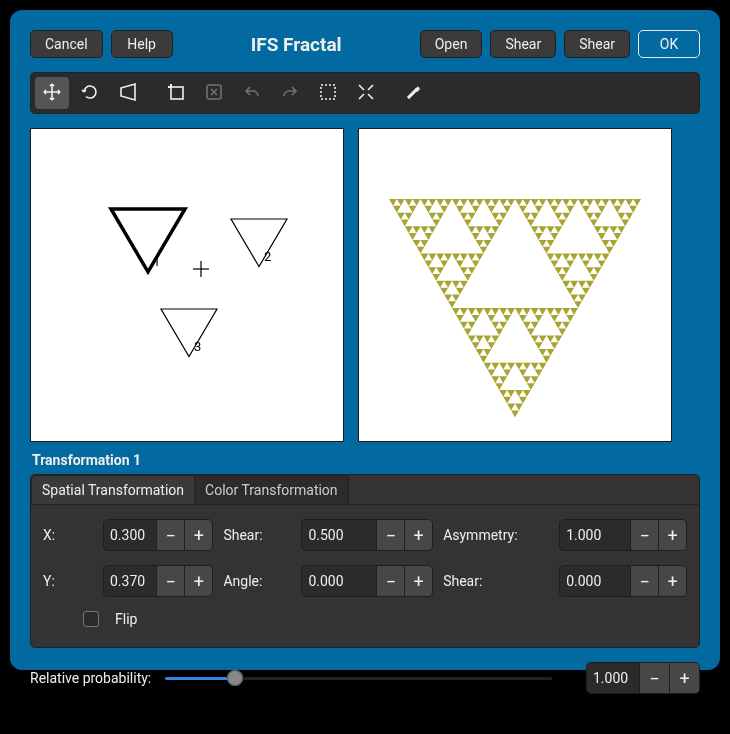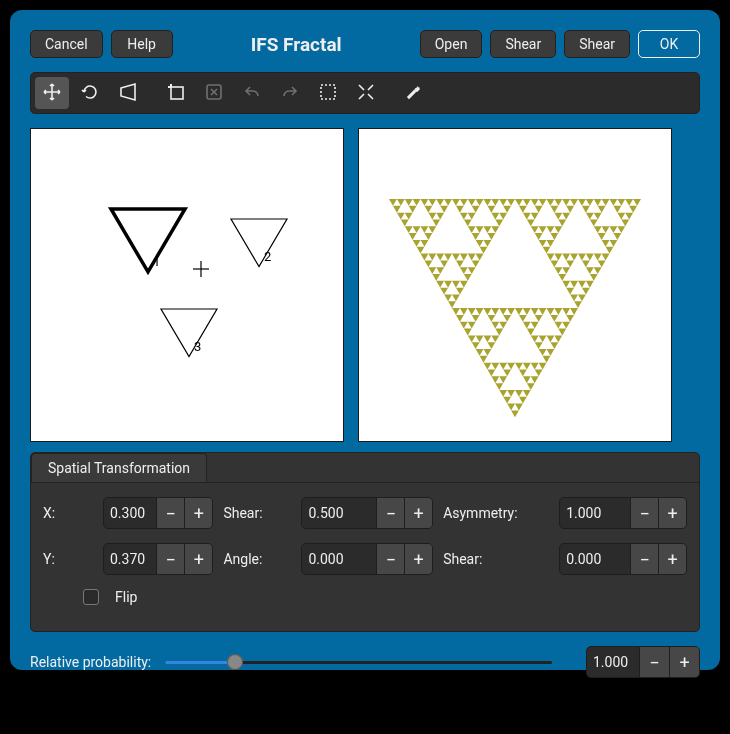"Transformation 1" div.section-label { html: none -> <div>Transformation 1</div> }
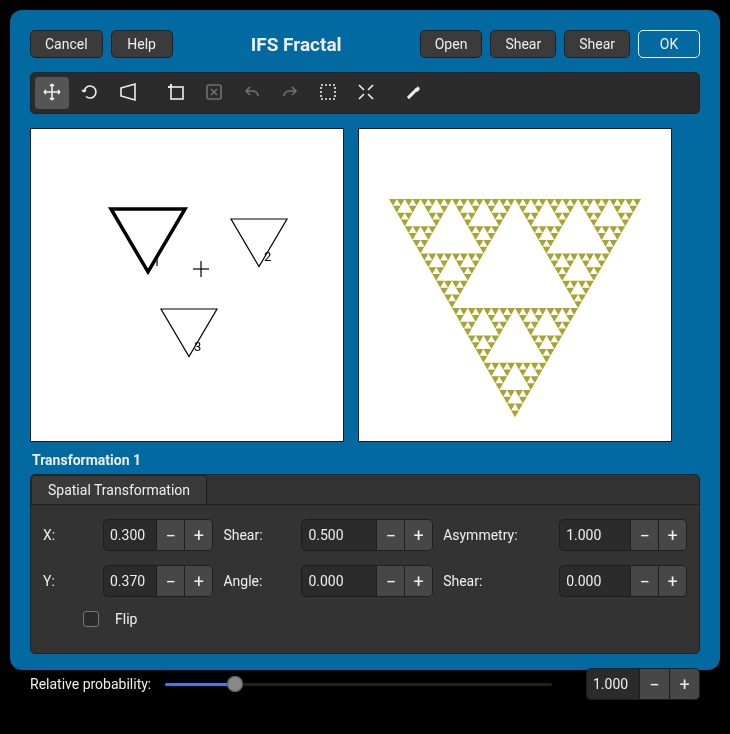"Spatial Transformation" .tab { padding: 6px 16px -> 6px 10px }
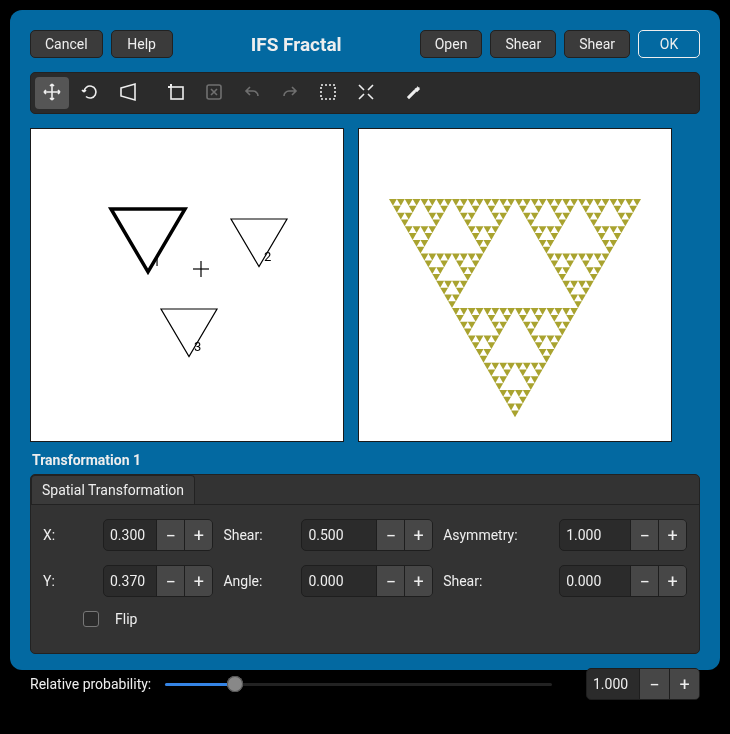"Color Transformation" div.tab { html: none -> <div>Color Transformation</div> }
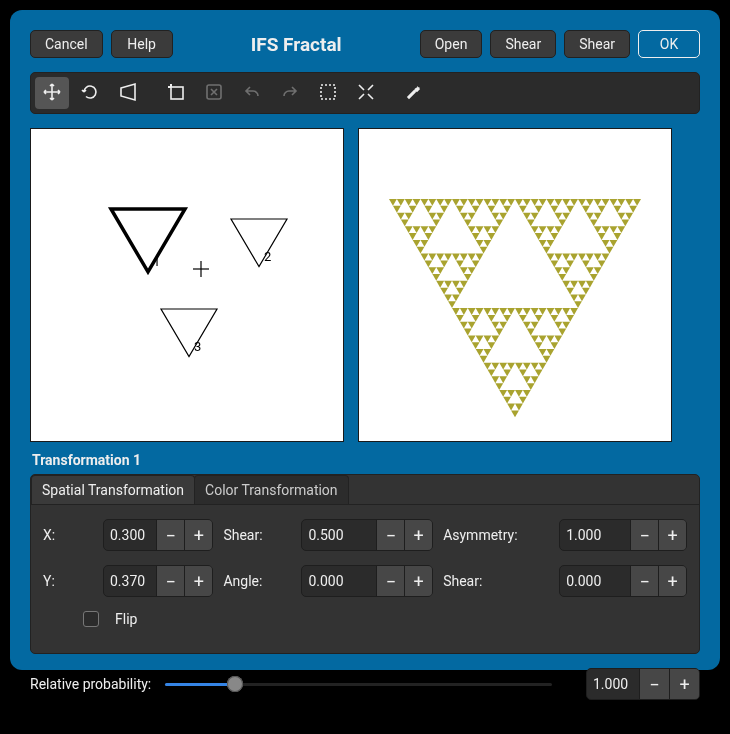"Flip" div.row { margin-bottom: 16px -> 10px }
